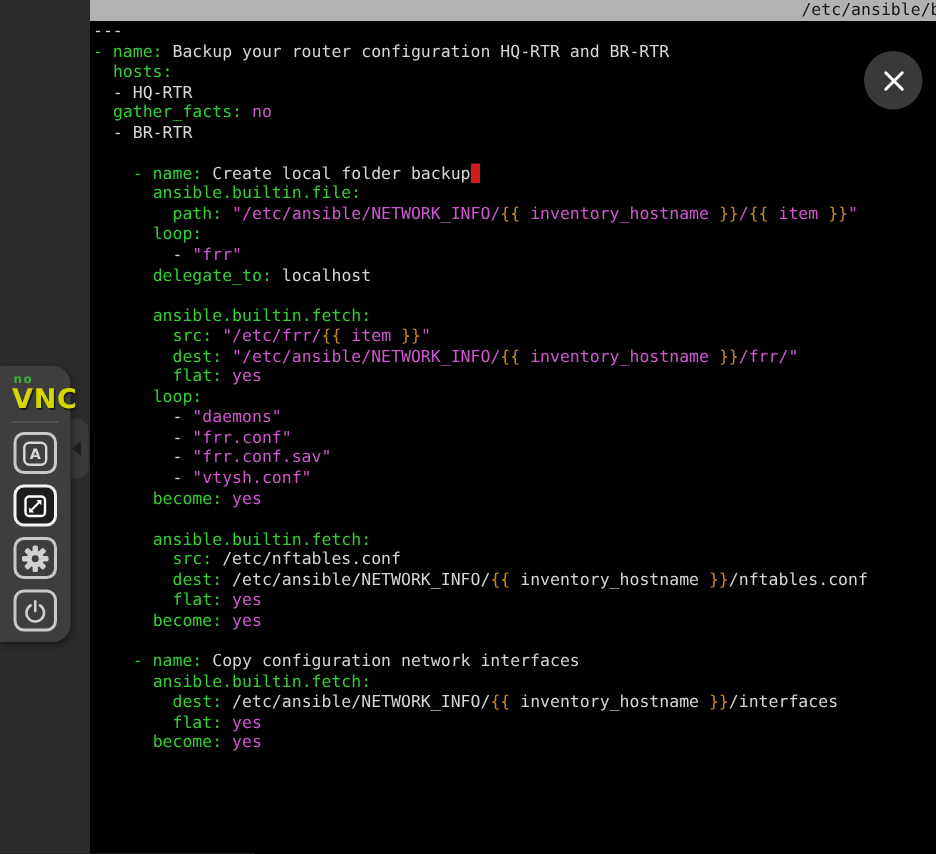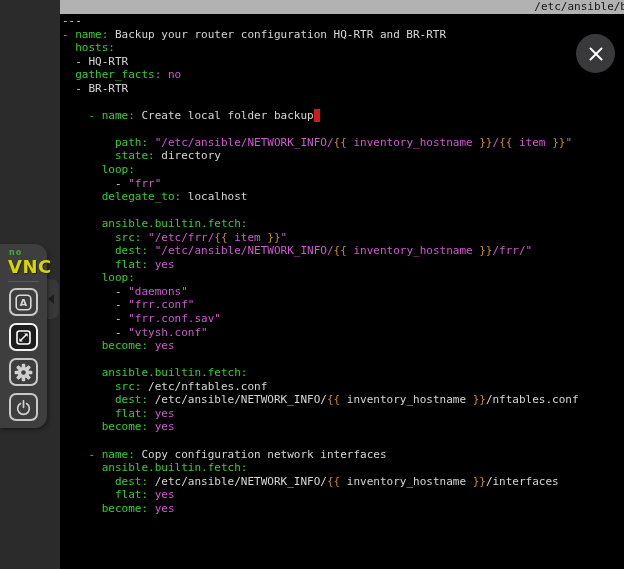"ansible.builtin.file:" span.seg-k { html: none -> <span>ansible.builtin.file:</span> }
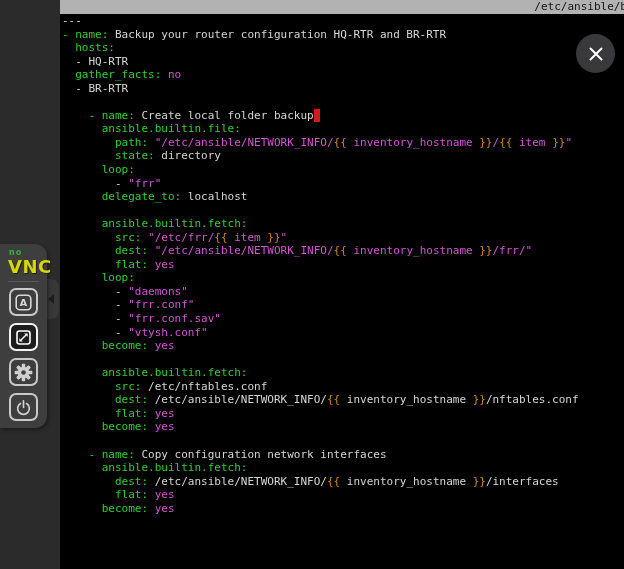"state: directory" div.term-line { html: <div><span> </span><span>state:</span><span> directory</span></div> -> none }
